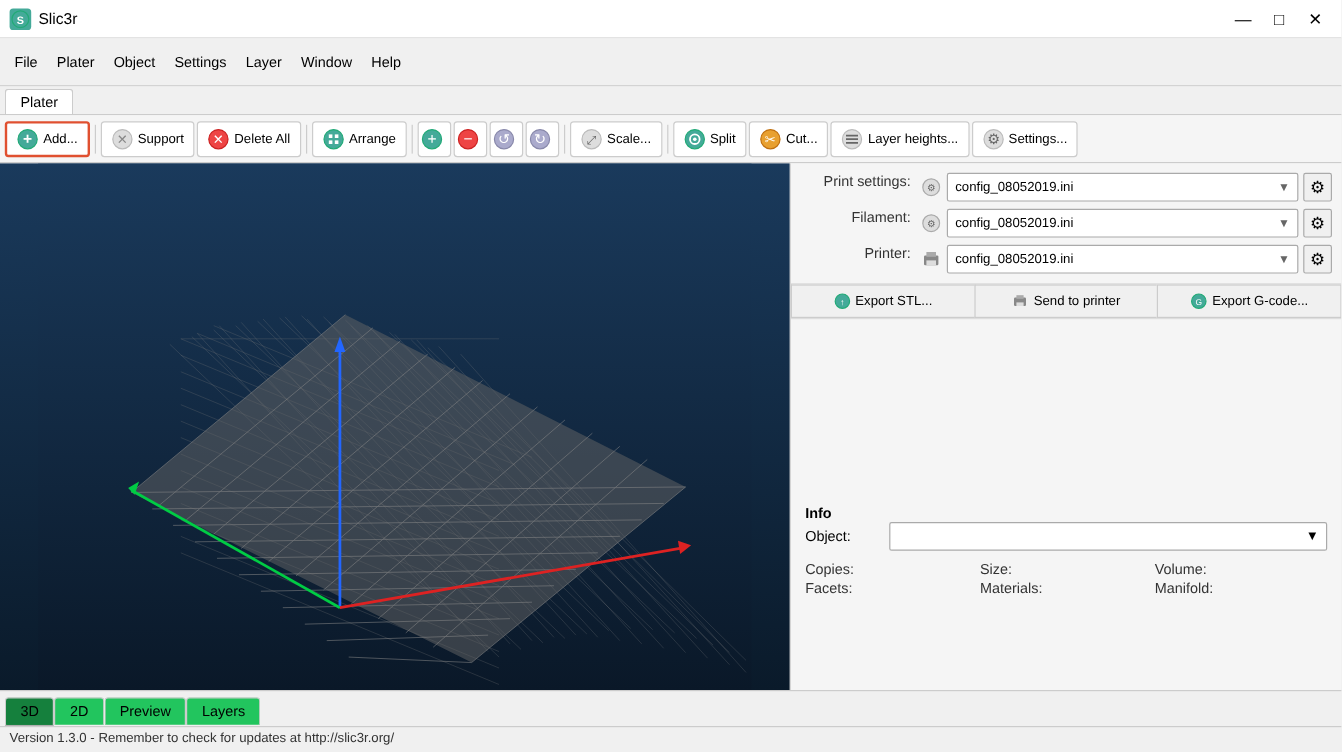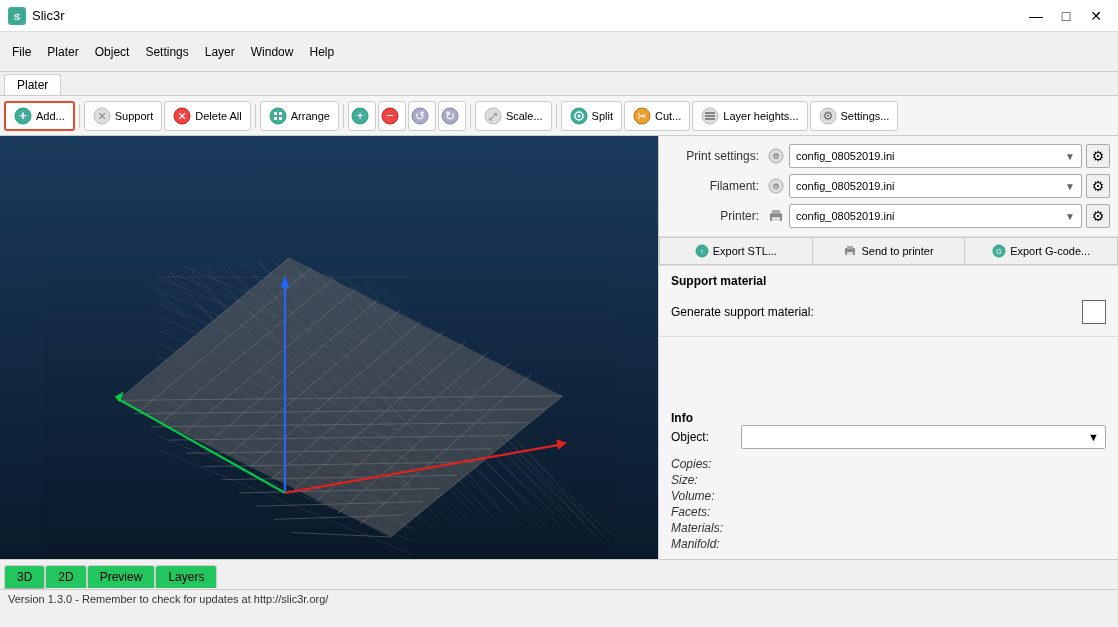"Print settings:" .settings-row { align-items: center -> none }
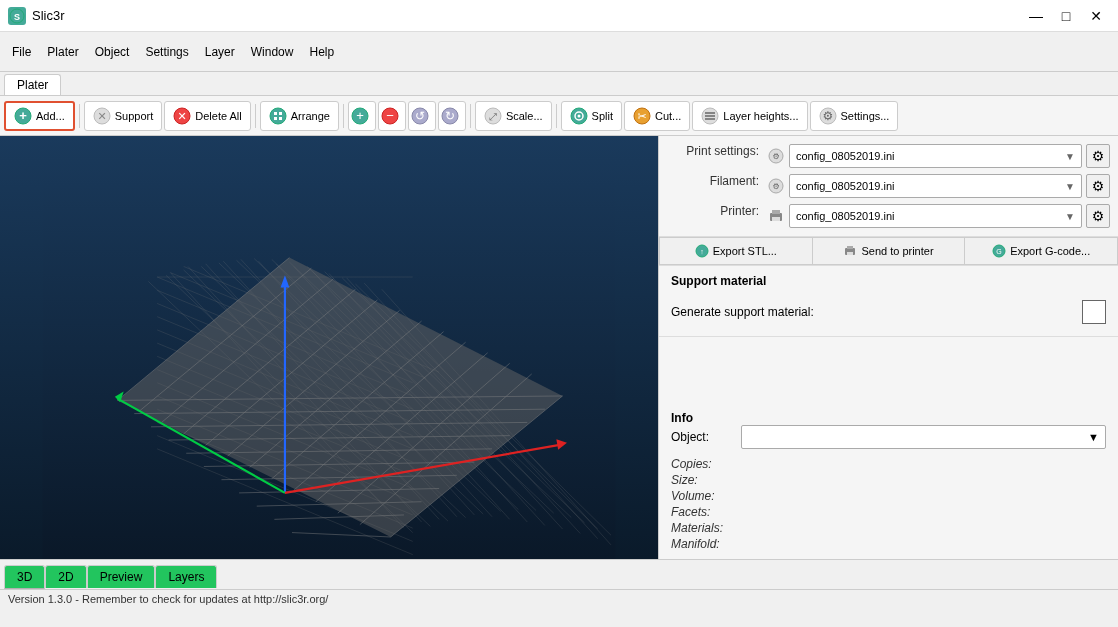"Support material" div.support-section { html: <div> <div>Support material</div> <div> <span>Generate support material:</span> <div></div> </div> </div> -> none }
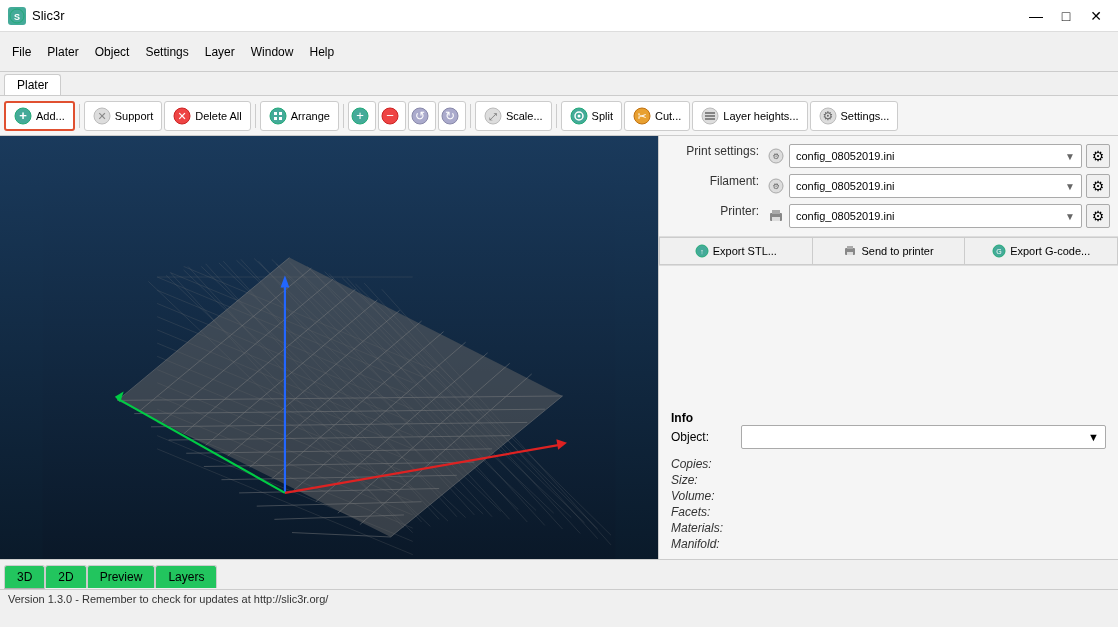"Copies:" .info-grid { font-style: italic -> none; grid-template-columns: 1fr -> 1fr 1fr 1fr }
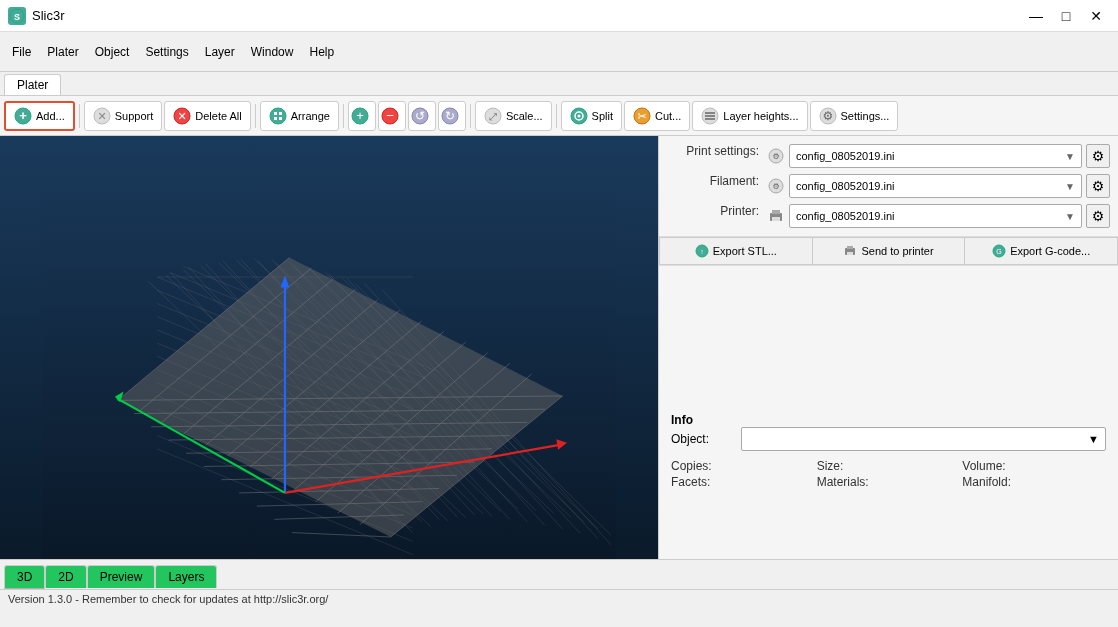"3D" .view-tab.active { background: #22c55e -> #15803d }
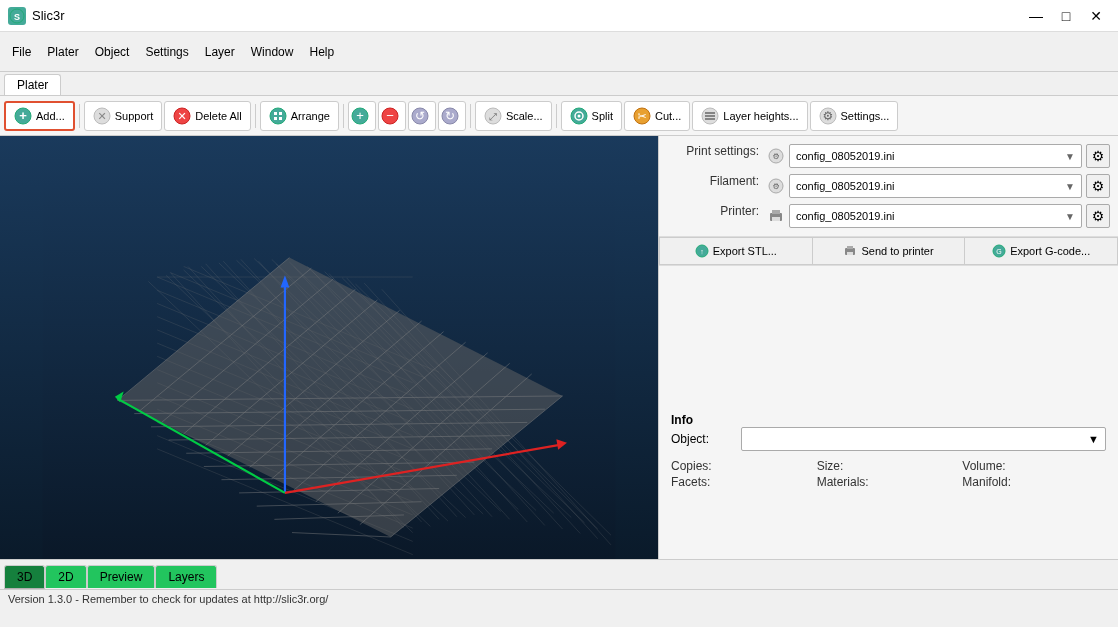"Version 1.3.0 - Remember to" .status-bar { height: 38px -> 22px }
